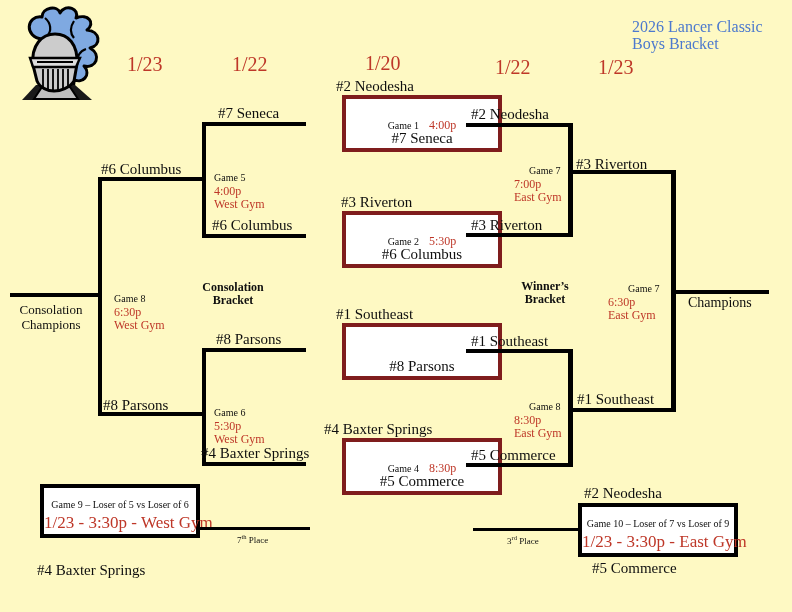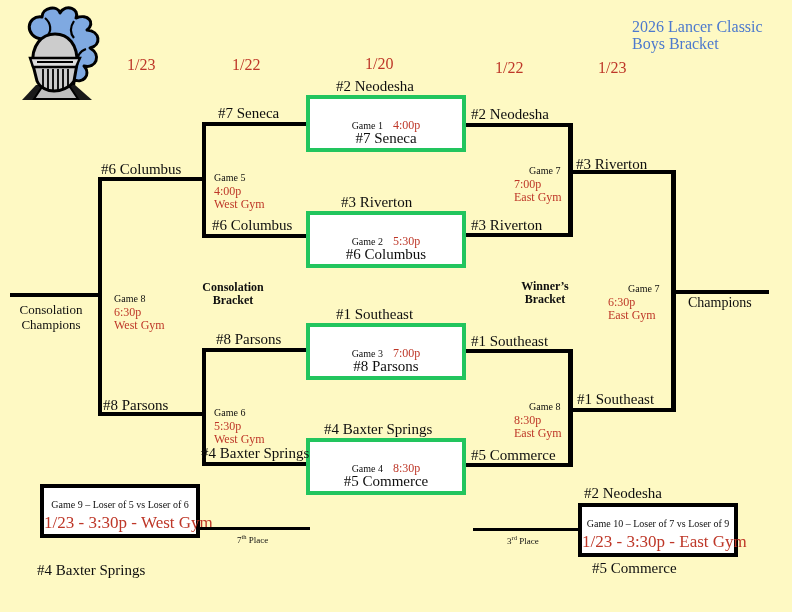"1/23" .date { font-size: 16px -> 20px }
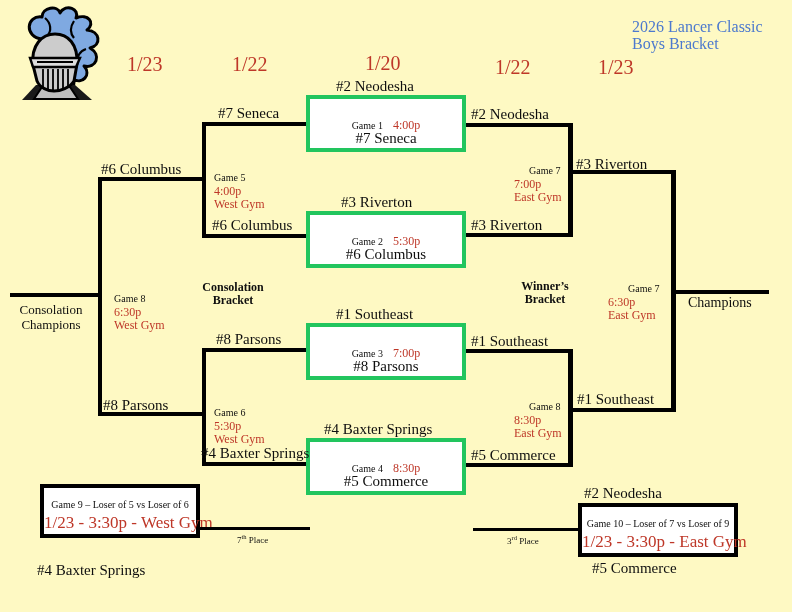"Game 1 4:00p" .gbox { border: 4px solid #22c55e -> 4px solid #7f1d1d; margin-left: none -> 36px }
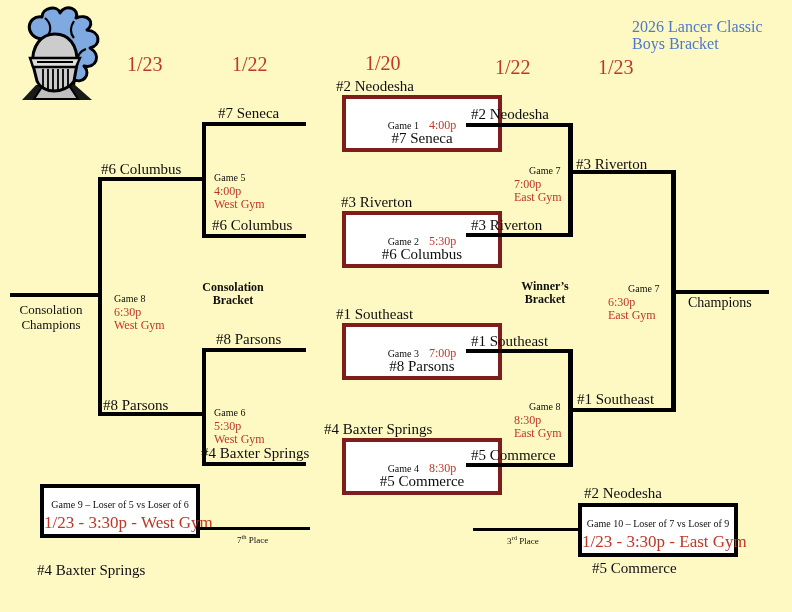"Game 3 7:00p" div.mid { html: <div><span>Game 3</span><span>7:00p</span></div> -> none }
